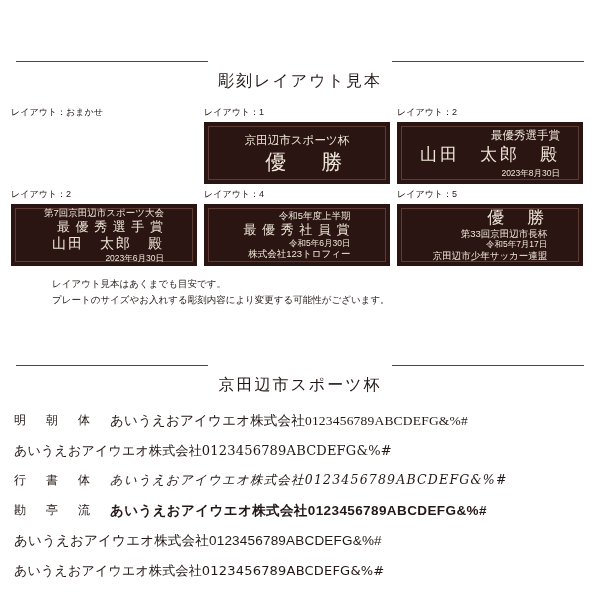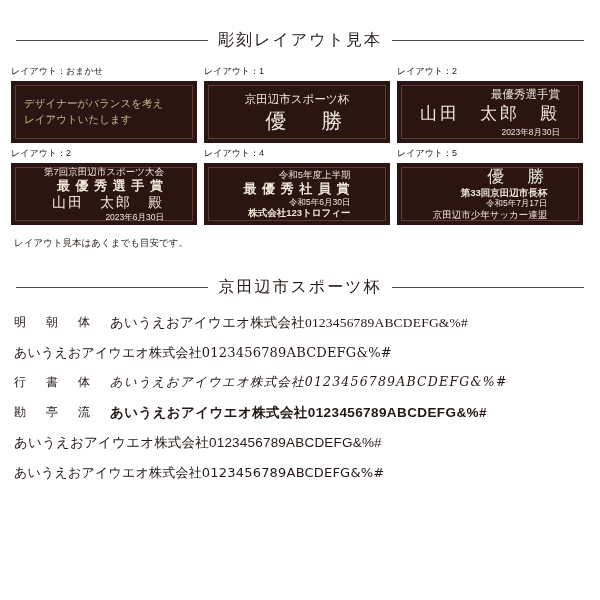"彫刻レイアウト見本" .section-head .title { margin-top: none -> 41px }
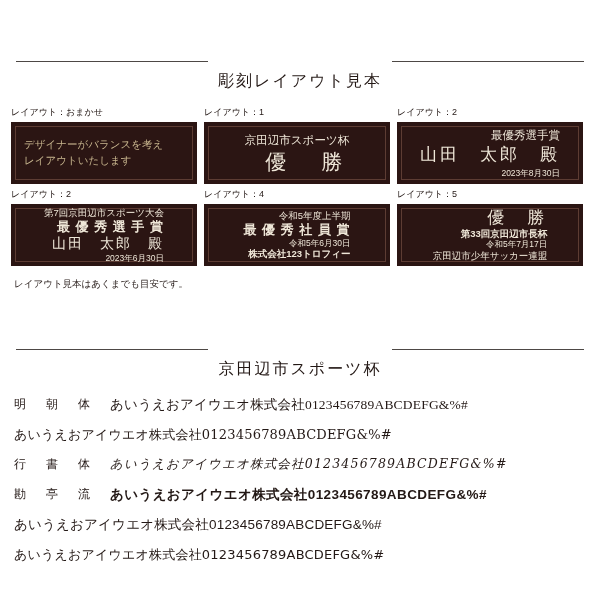"デザイナーがバランスを考え" div.plate { html: <div> <div></div> <div> <div>デザイナーがバランスを考え</div> <div>レイアウトいたします</div> </div> </div> -> none }
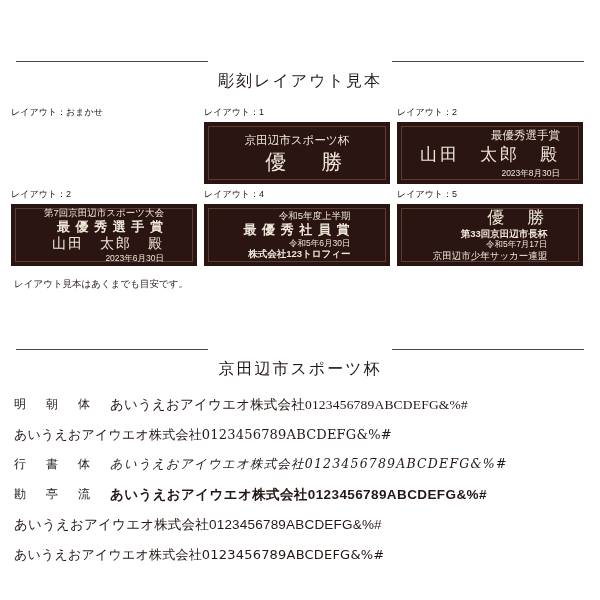"最 優 秀 選 手" .name-bold { font-weight: bold -> normal }
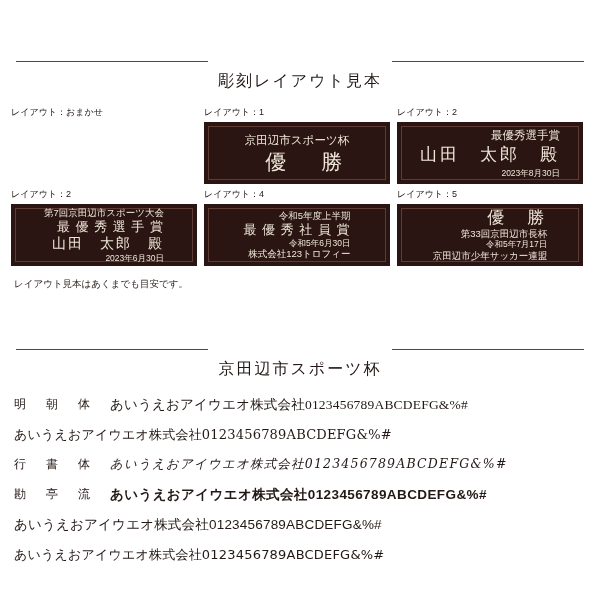"レイアウト見本はあくまでも目安です。" .notes { margin-left: none -> 38px }
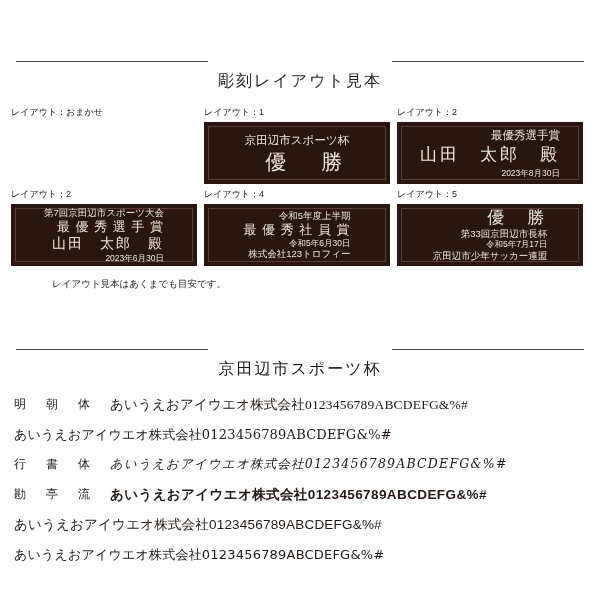"プレートのサイズやお入れする彫刻内容により変更する可能性がございます。" div { html: none -> <div>プレートのサイズやお入れする彫刻内容により変更する可能性がございます。</div> }
